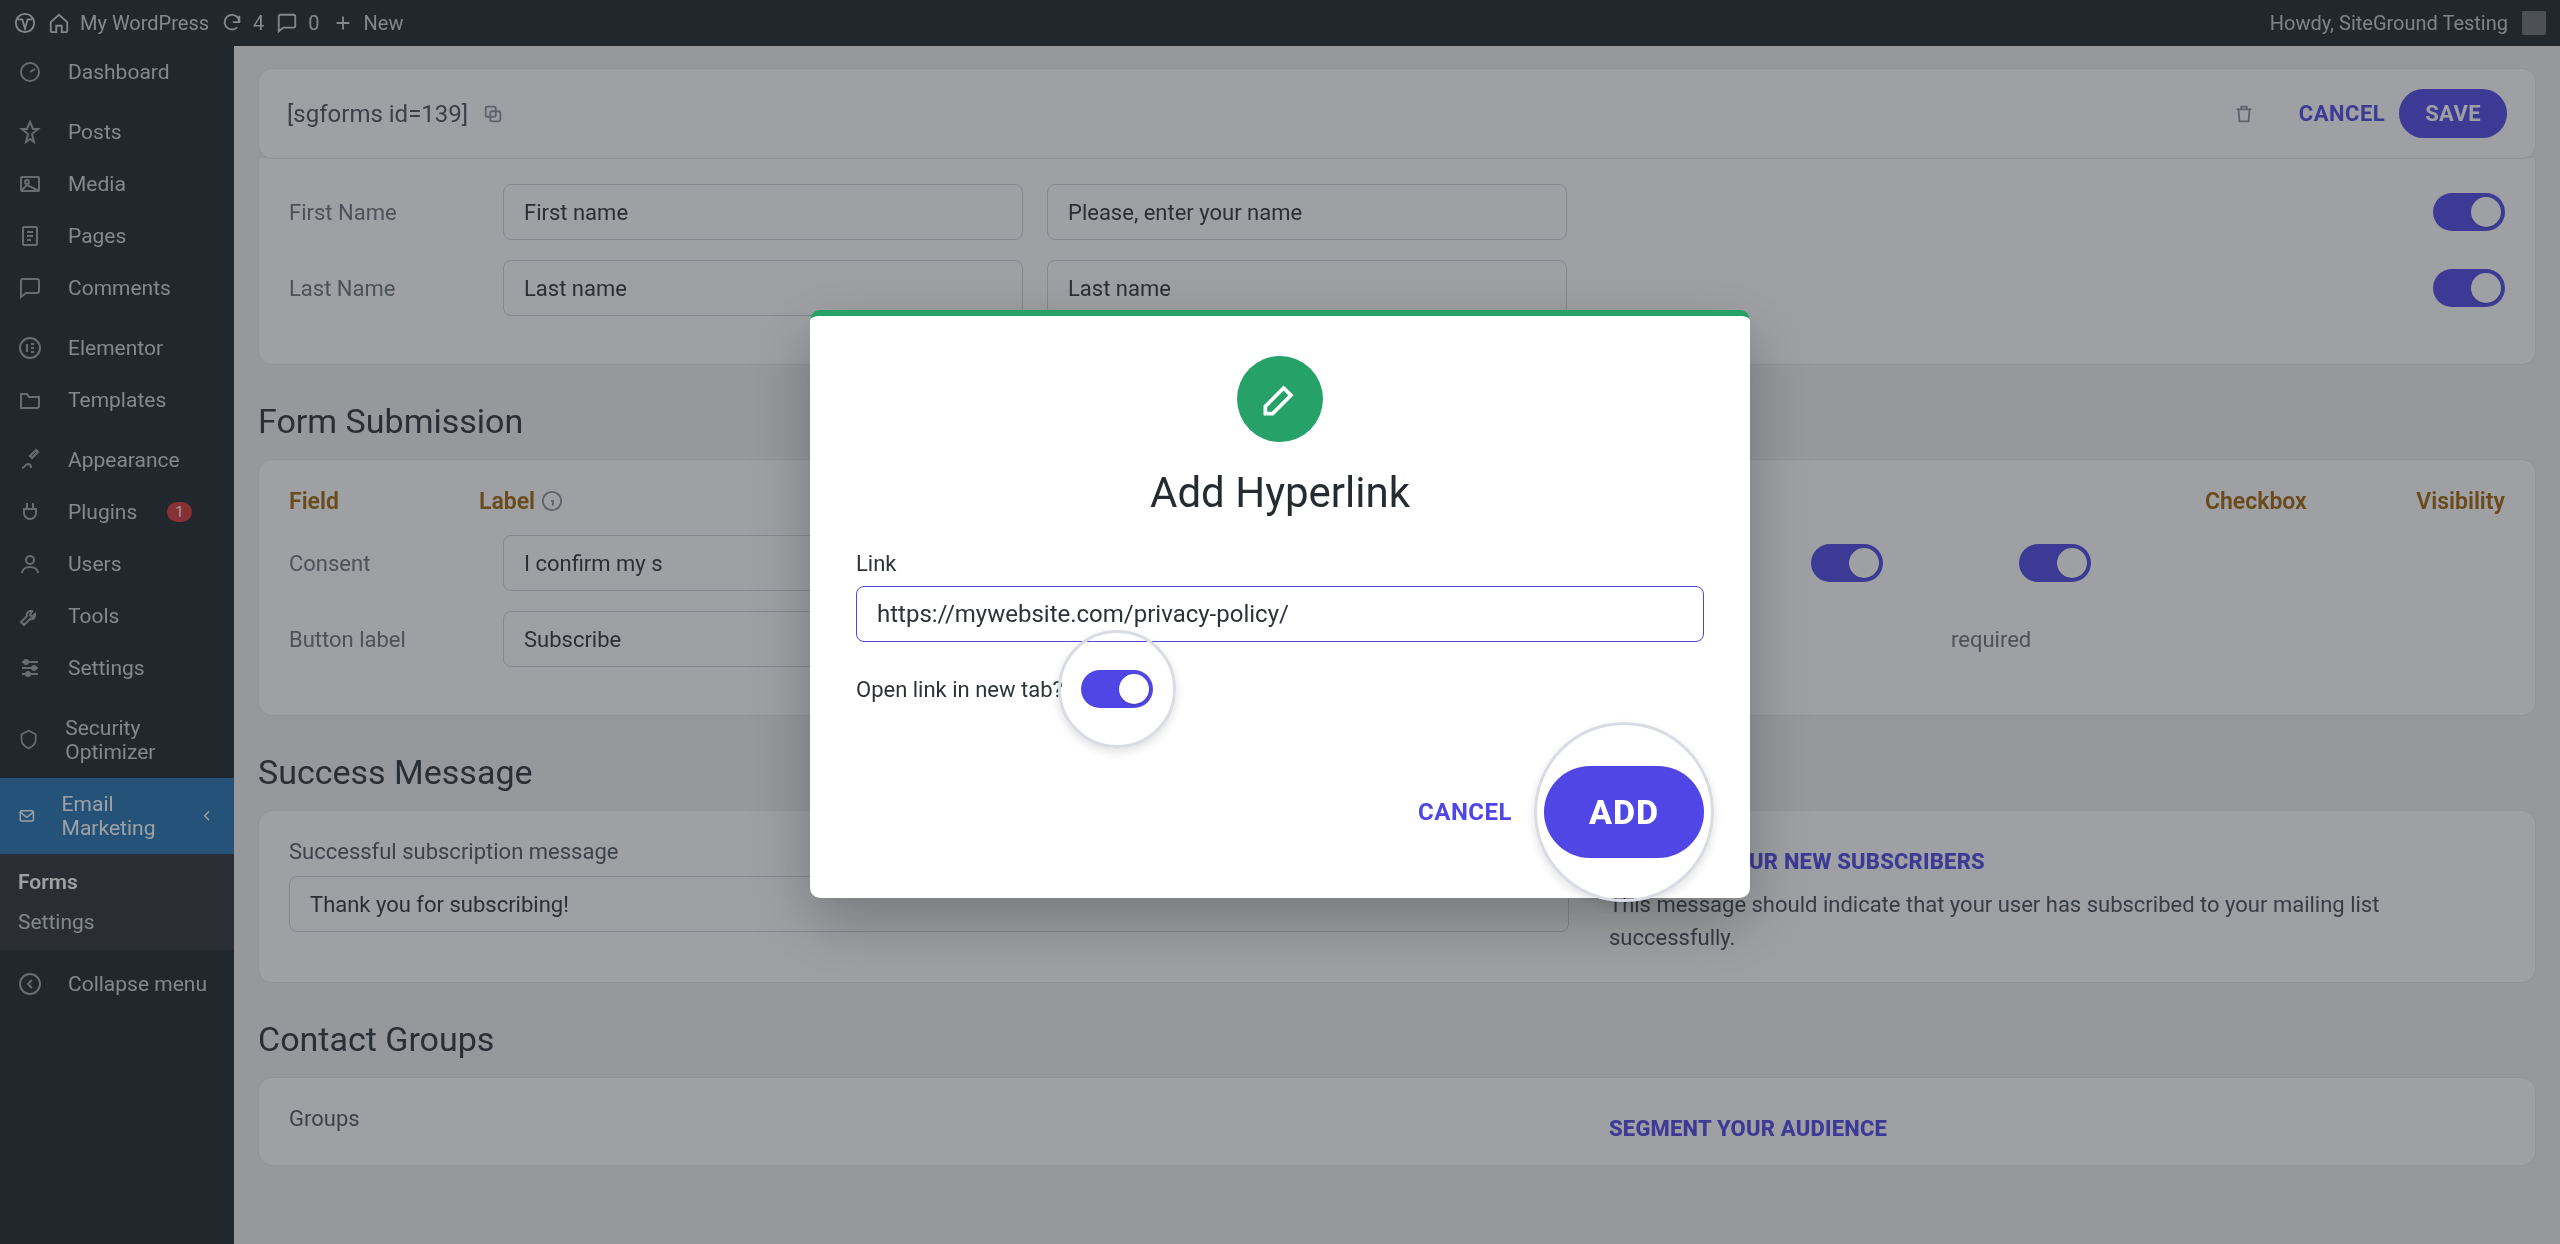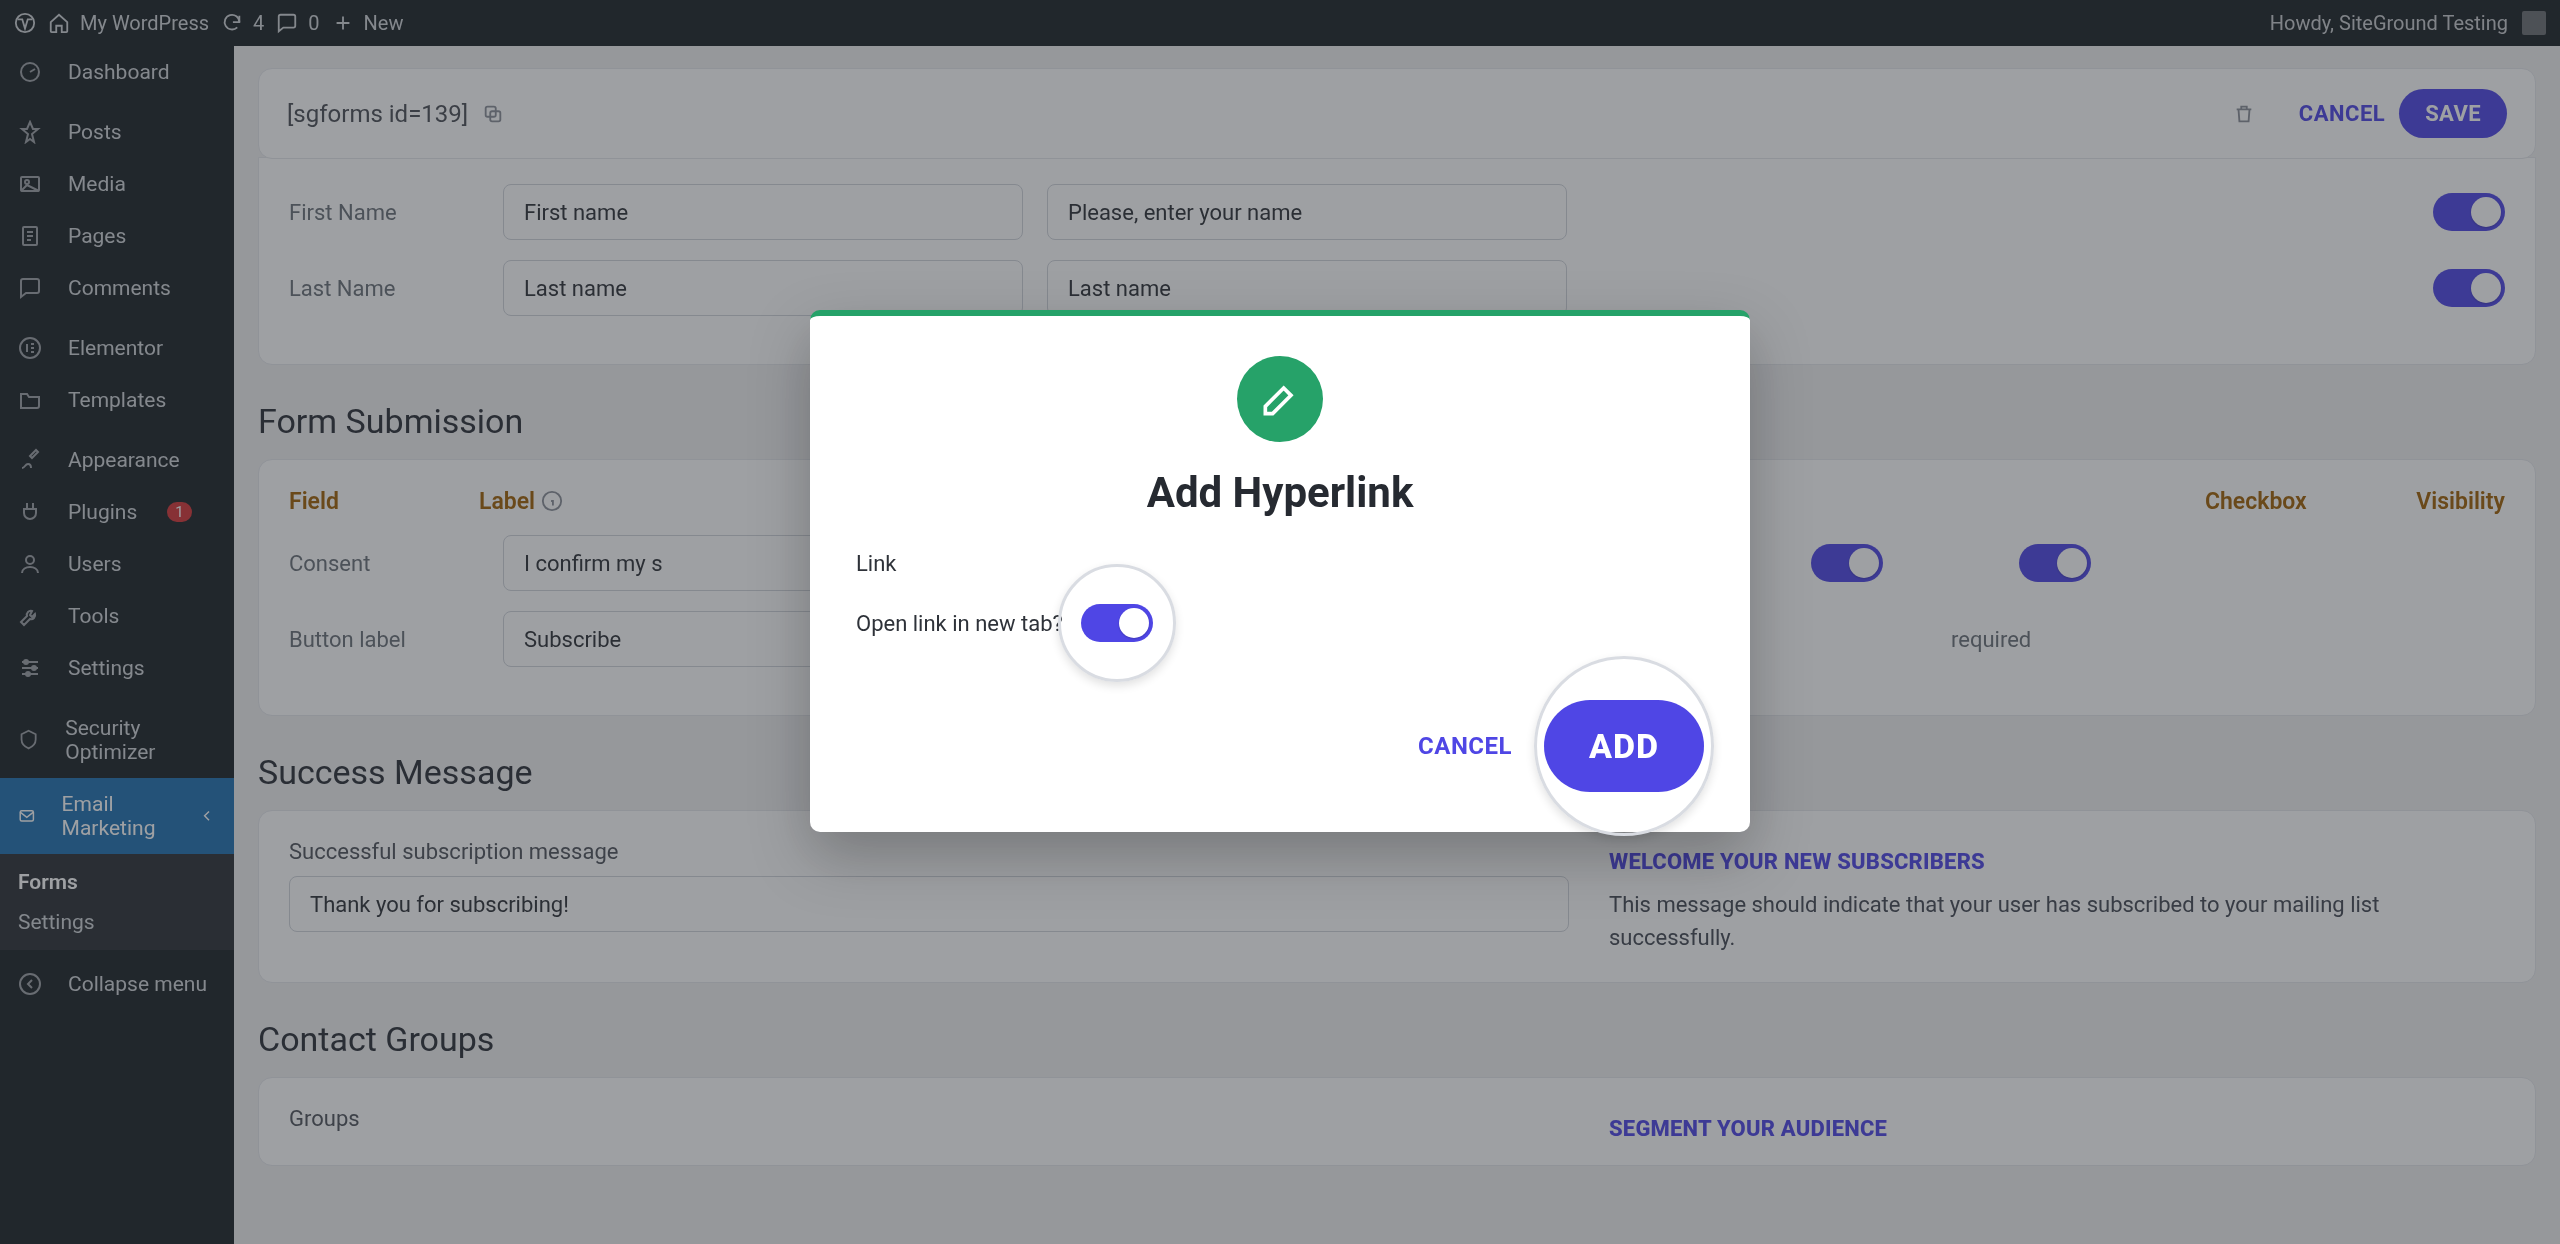"Add Hyperlink" .modal h2 { font-weight: 700 -> 400 }
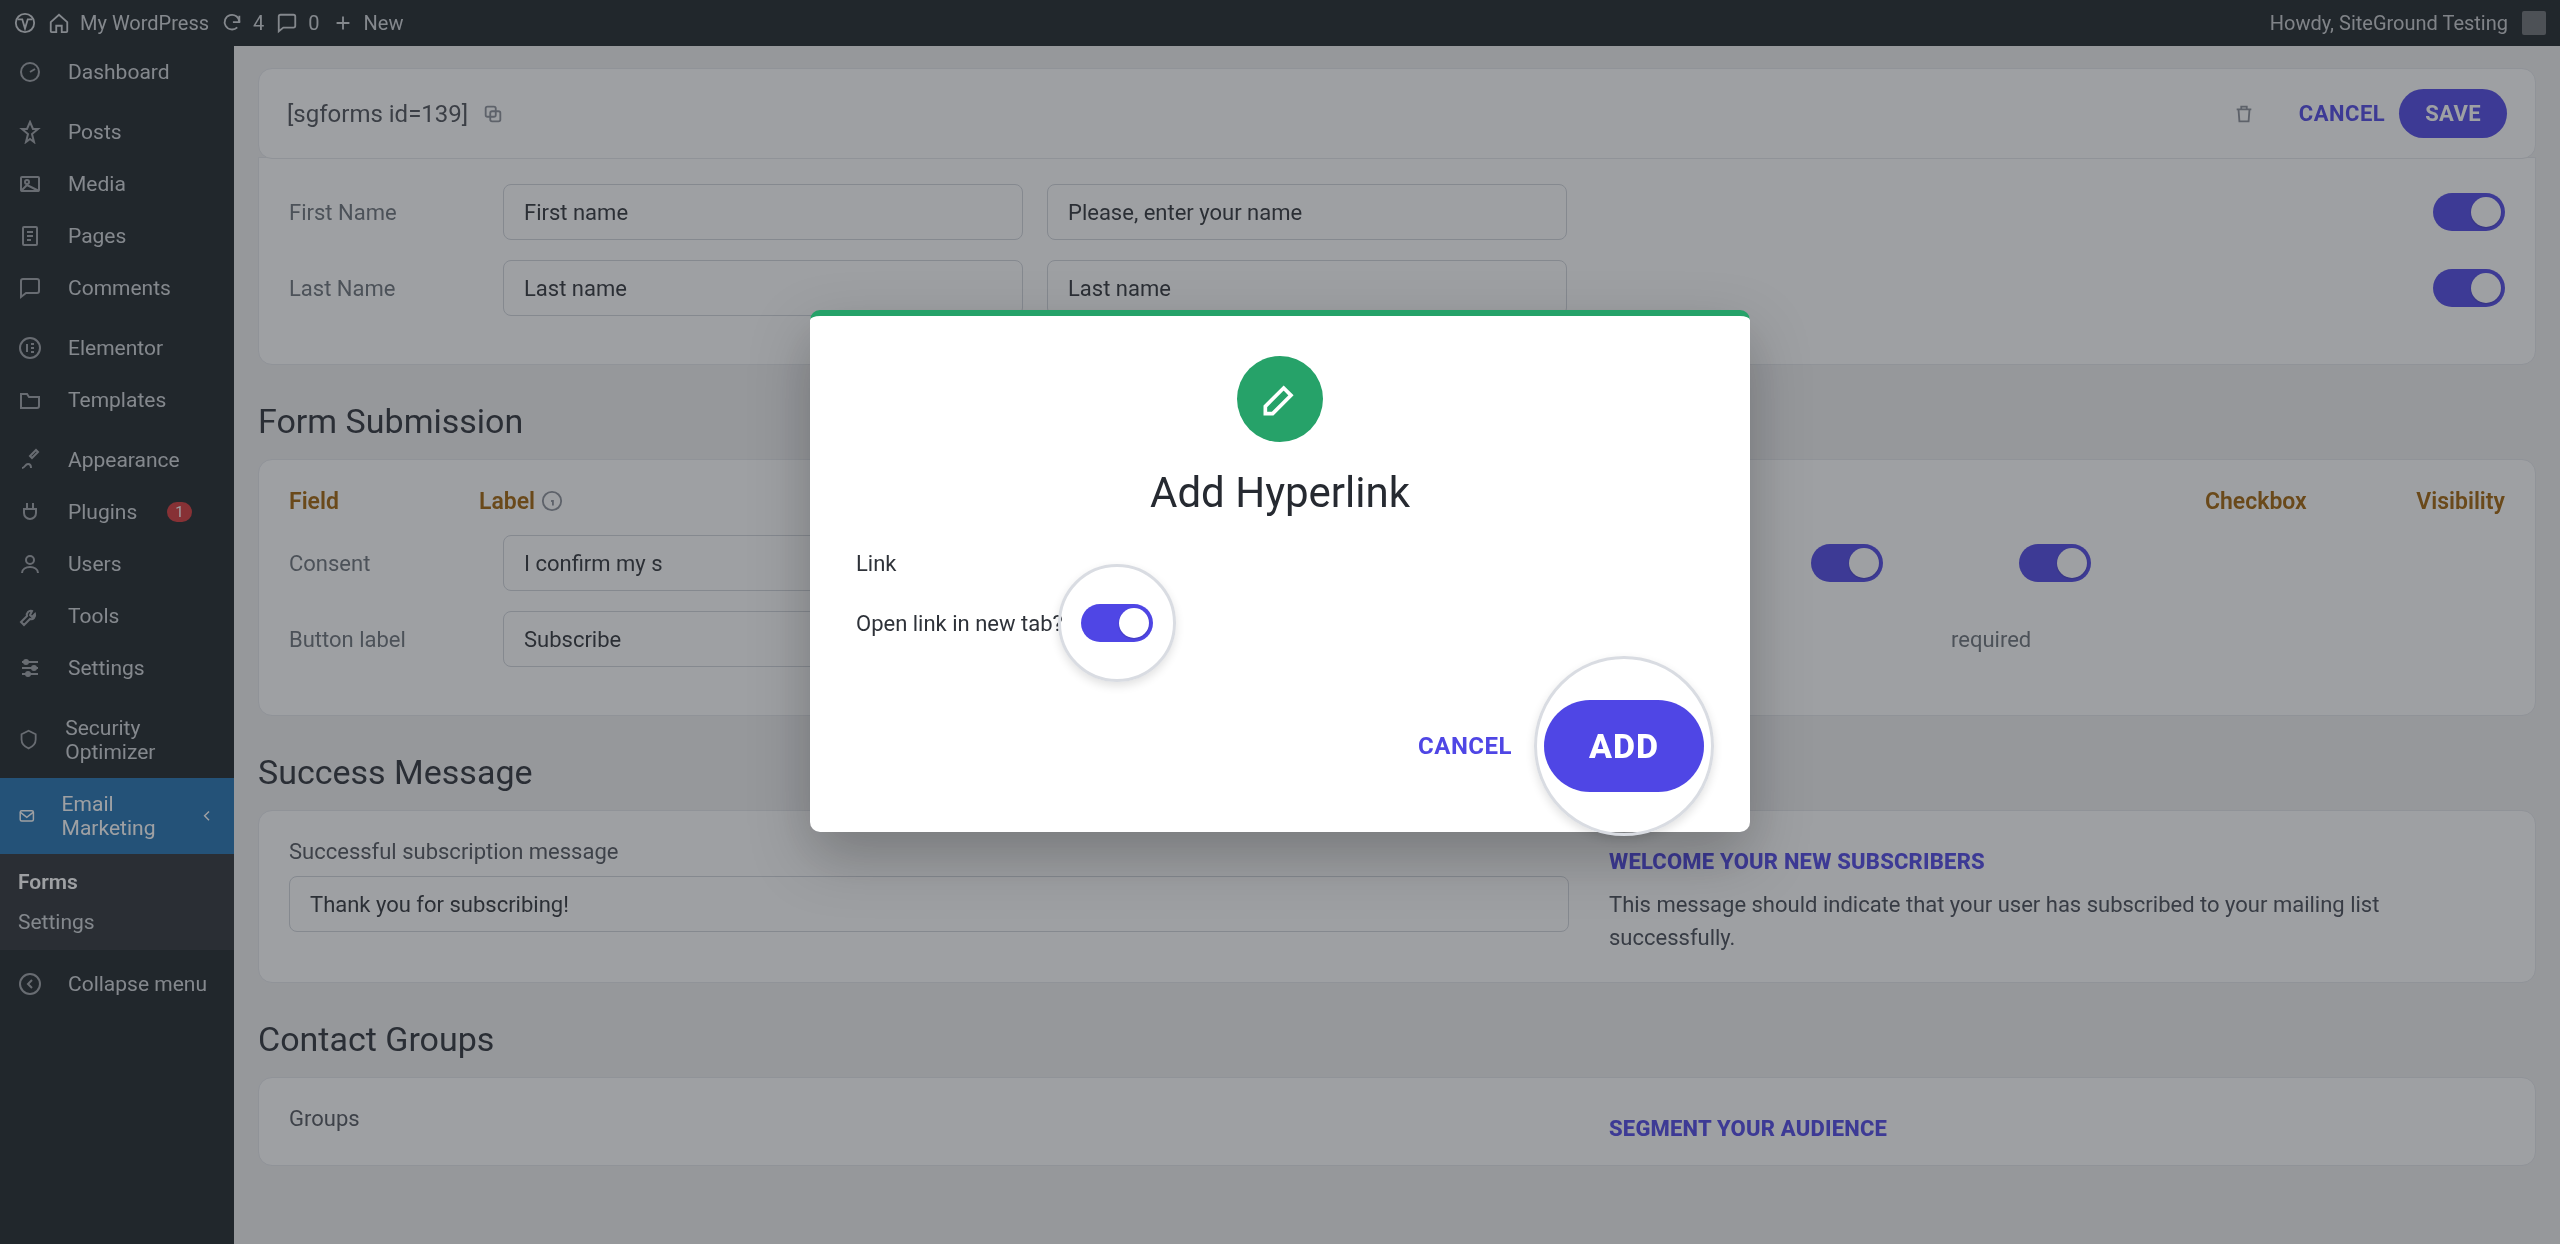"https://mywebsite.com/privacy-policy/" input.m-input { html: none -> <input> }
